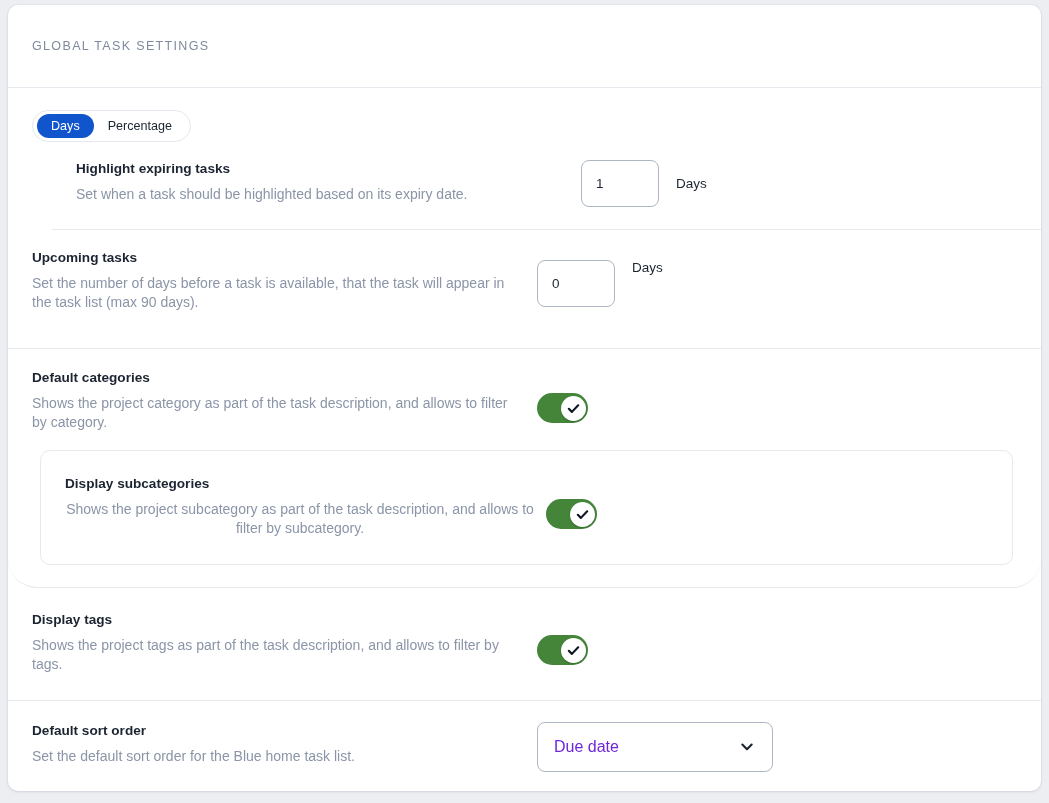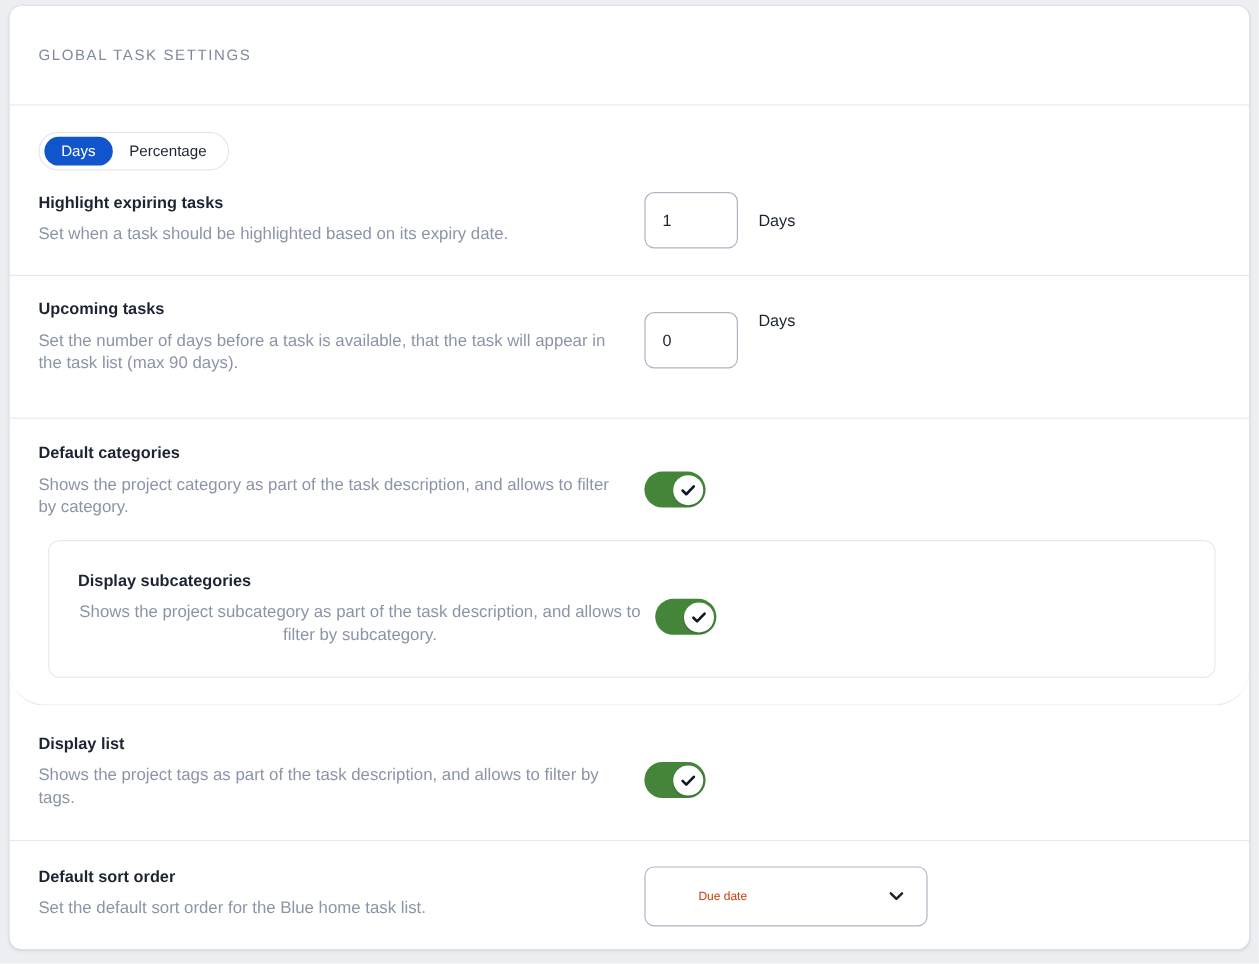"Highlight expiring tasks" div.row { margin-left: none -> 44px }
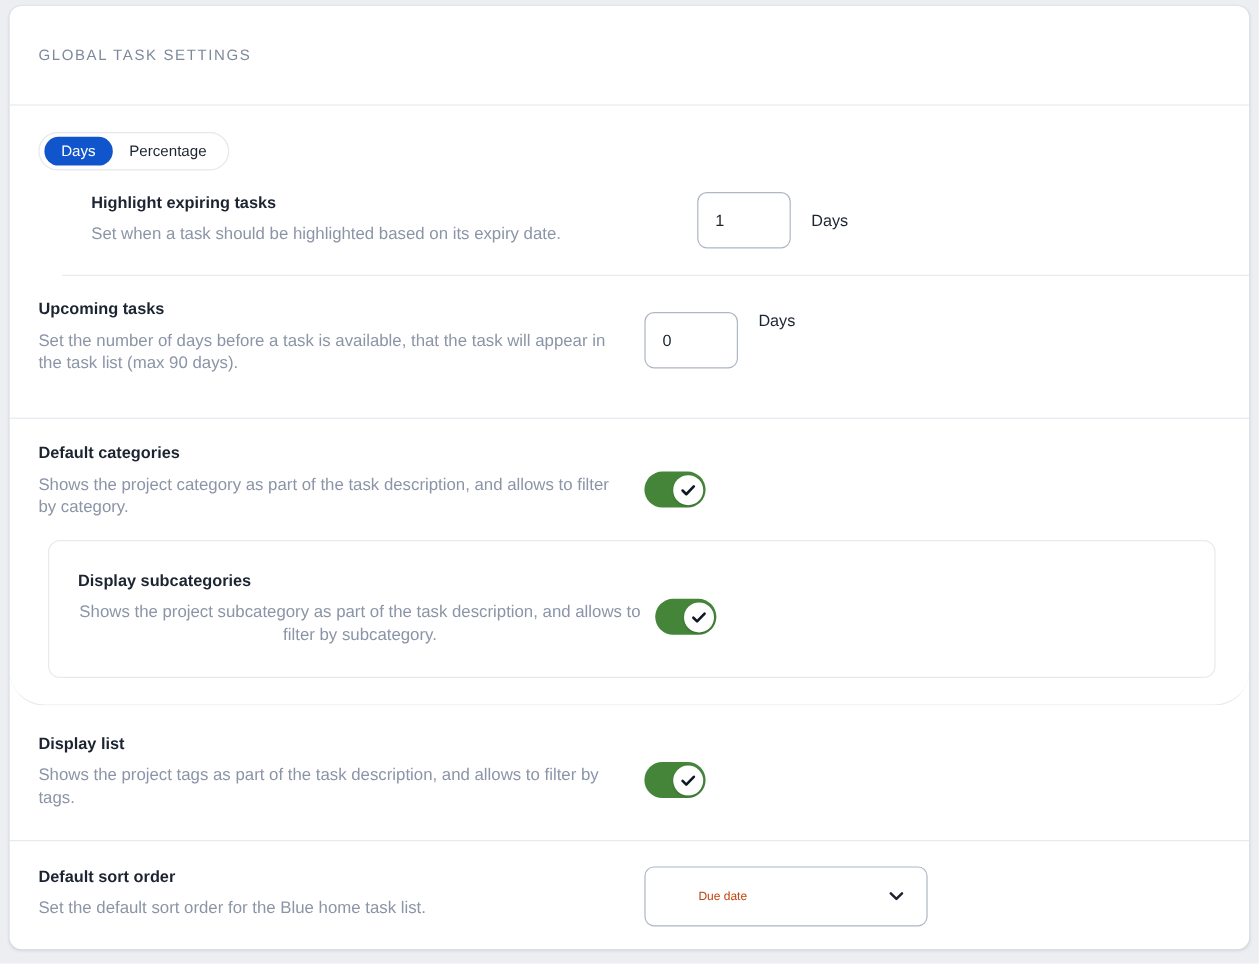"Display list" div.row-title { text: list -> tags }
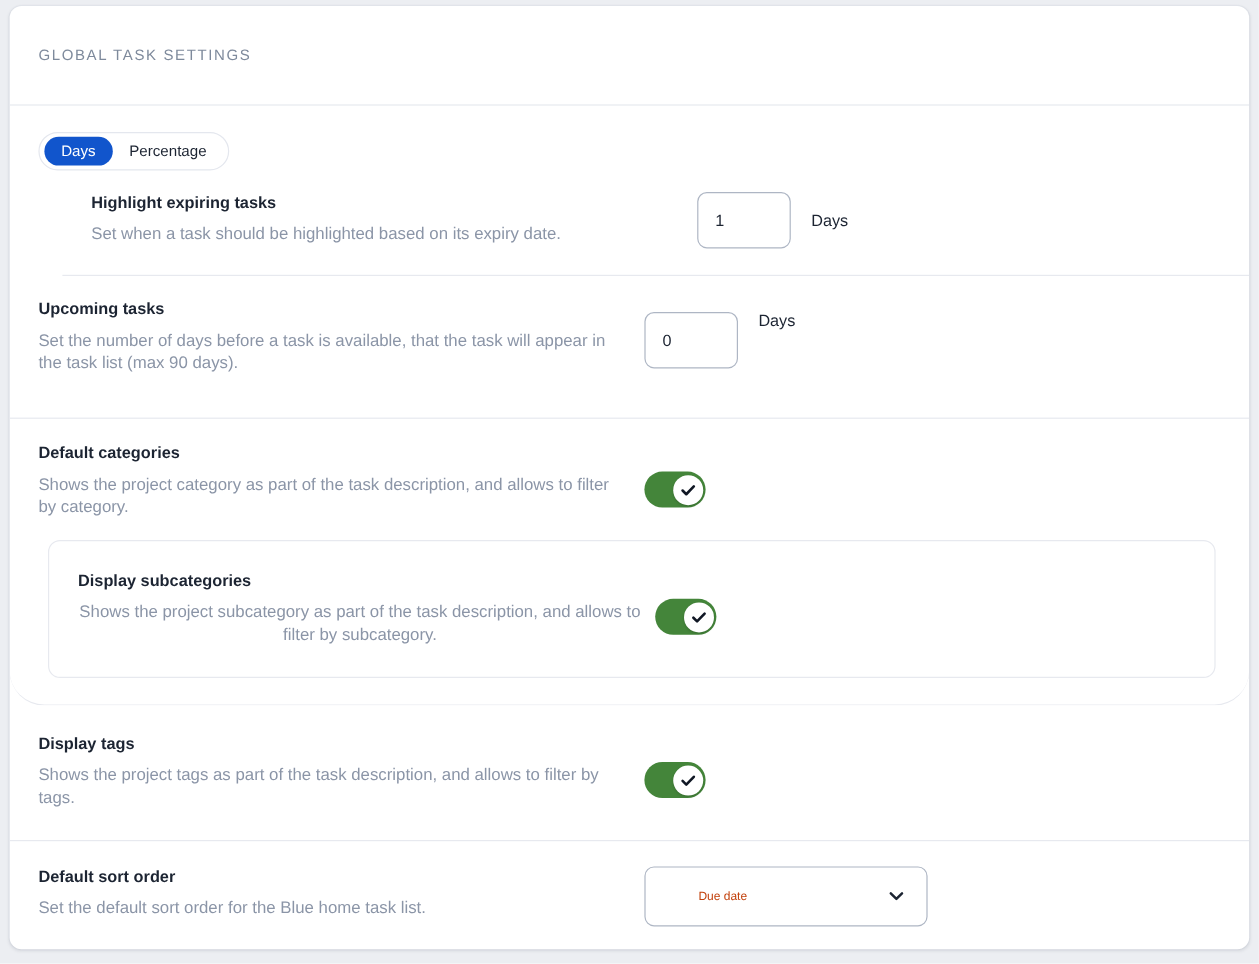"Due date" .select-value { color: #c2410c -> #6d28d9; font-size: 10px -> 16px; margin-left: 28px -> none }
